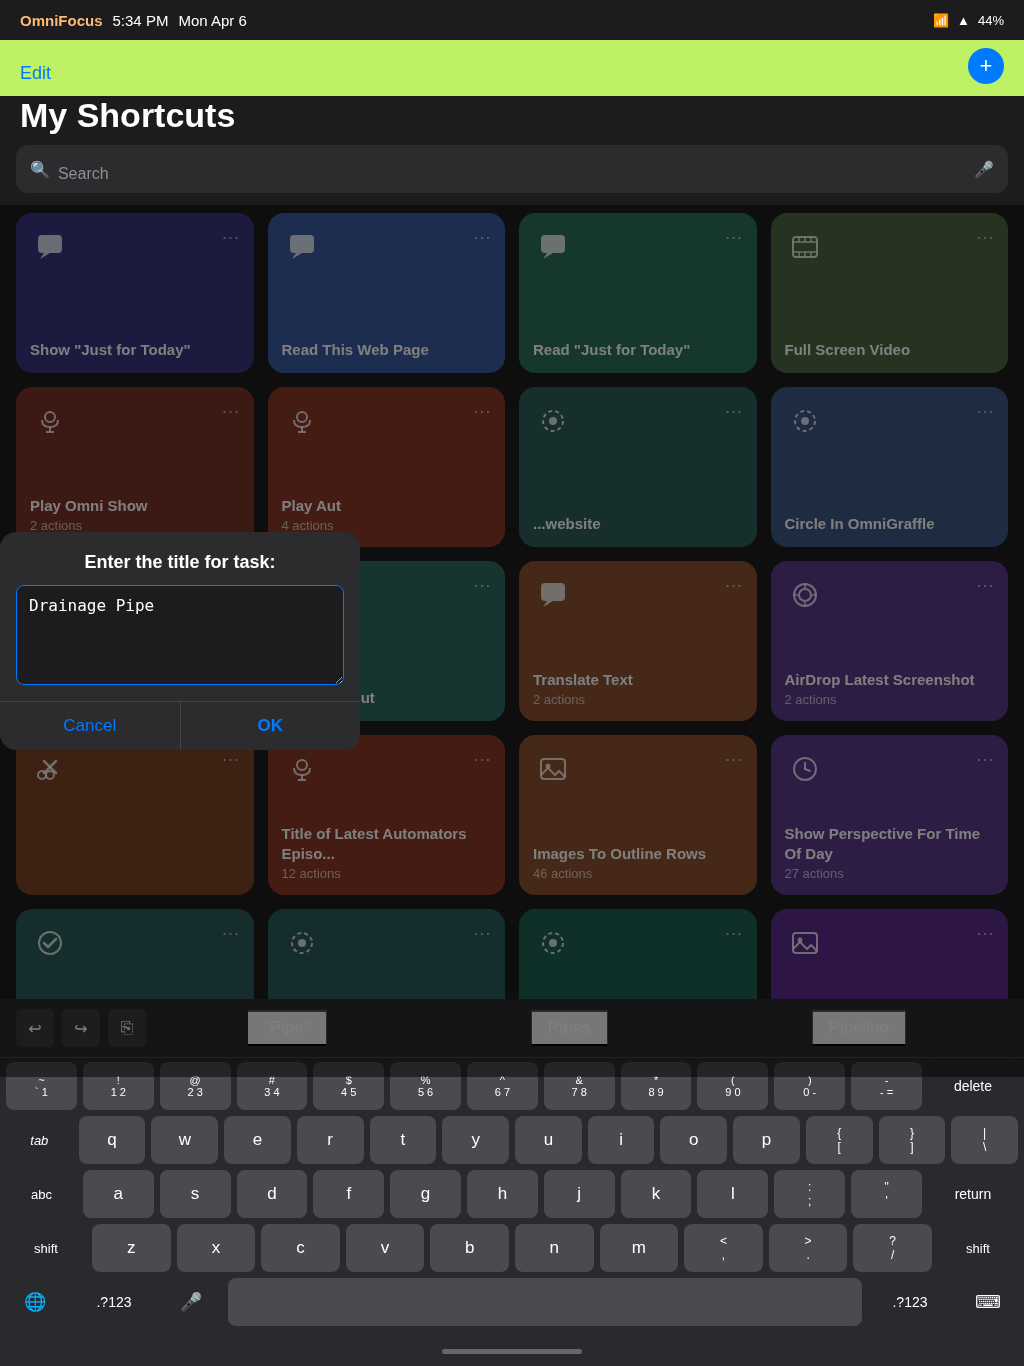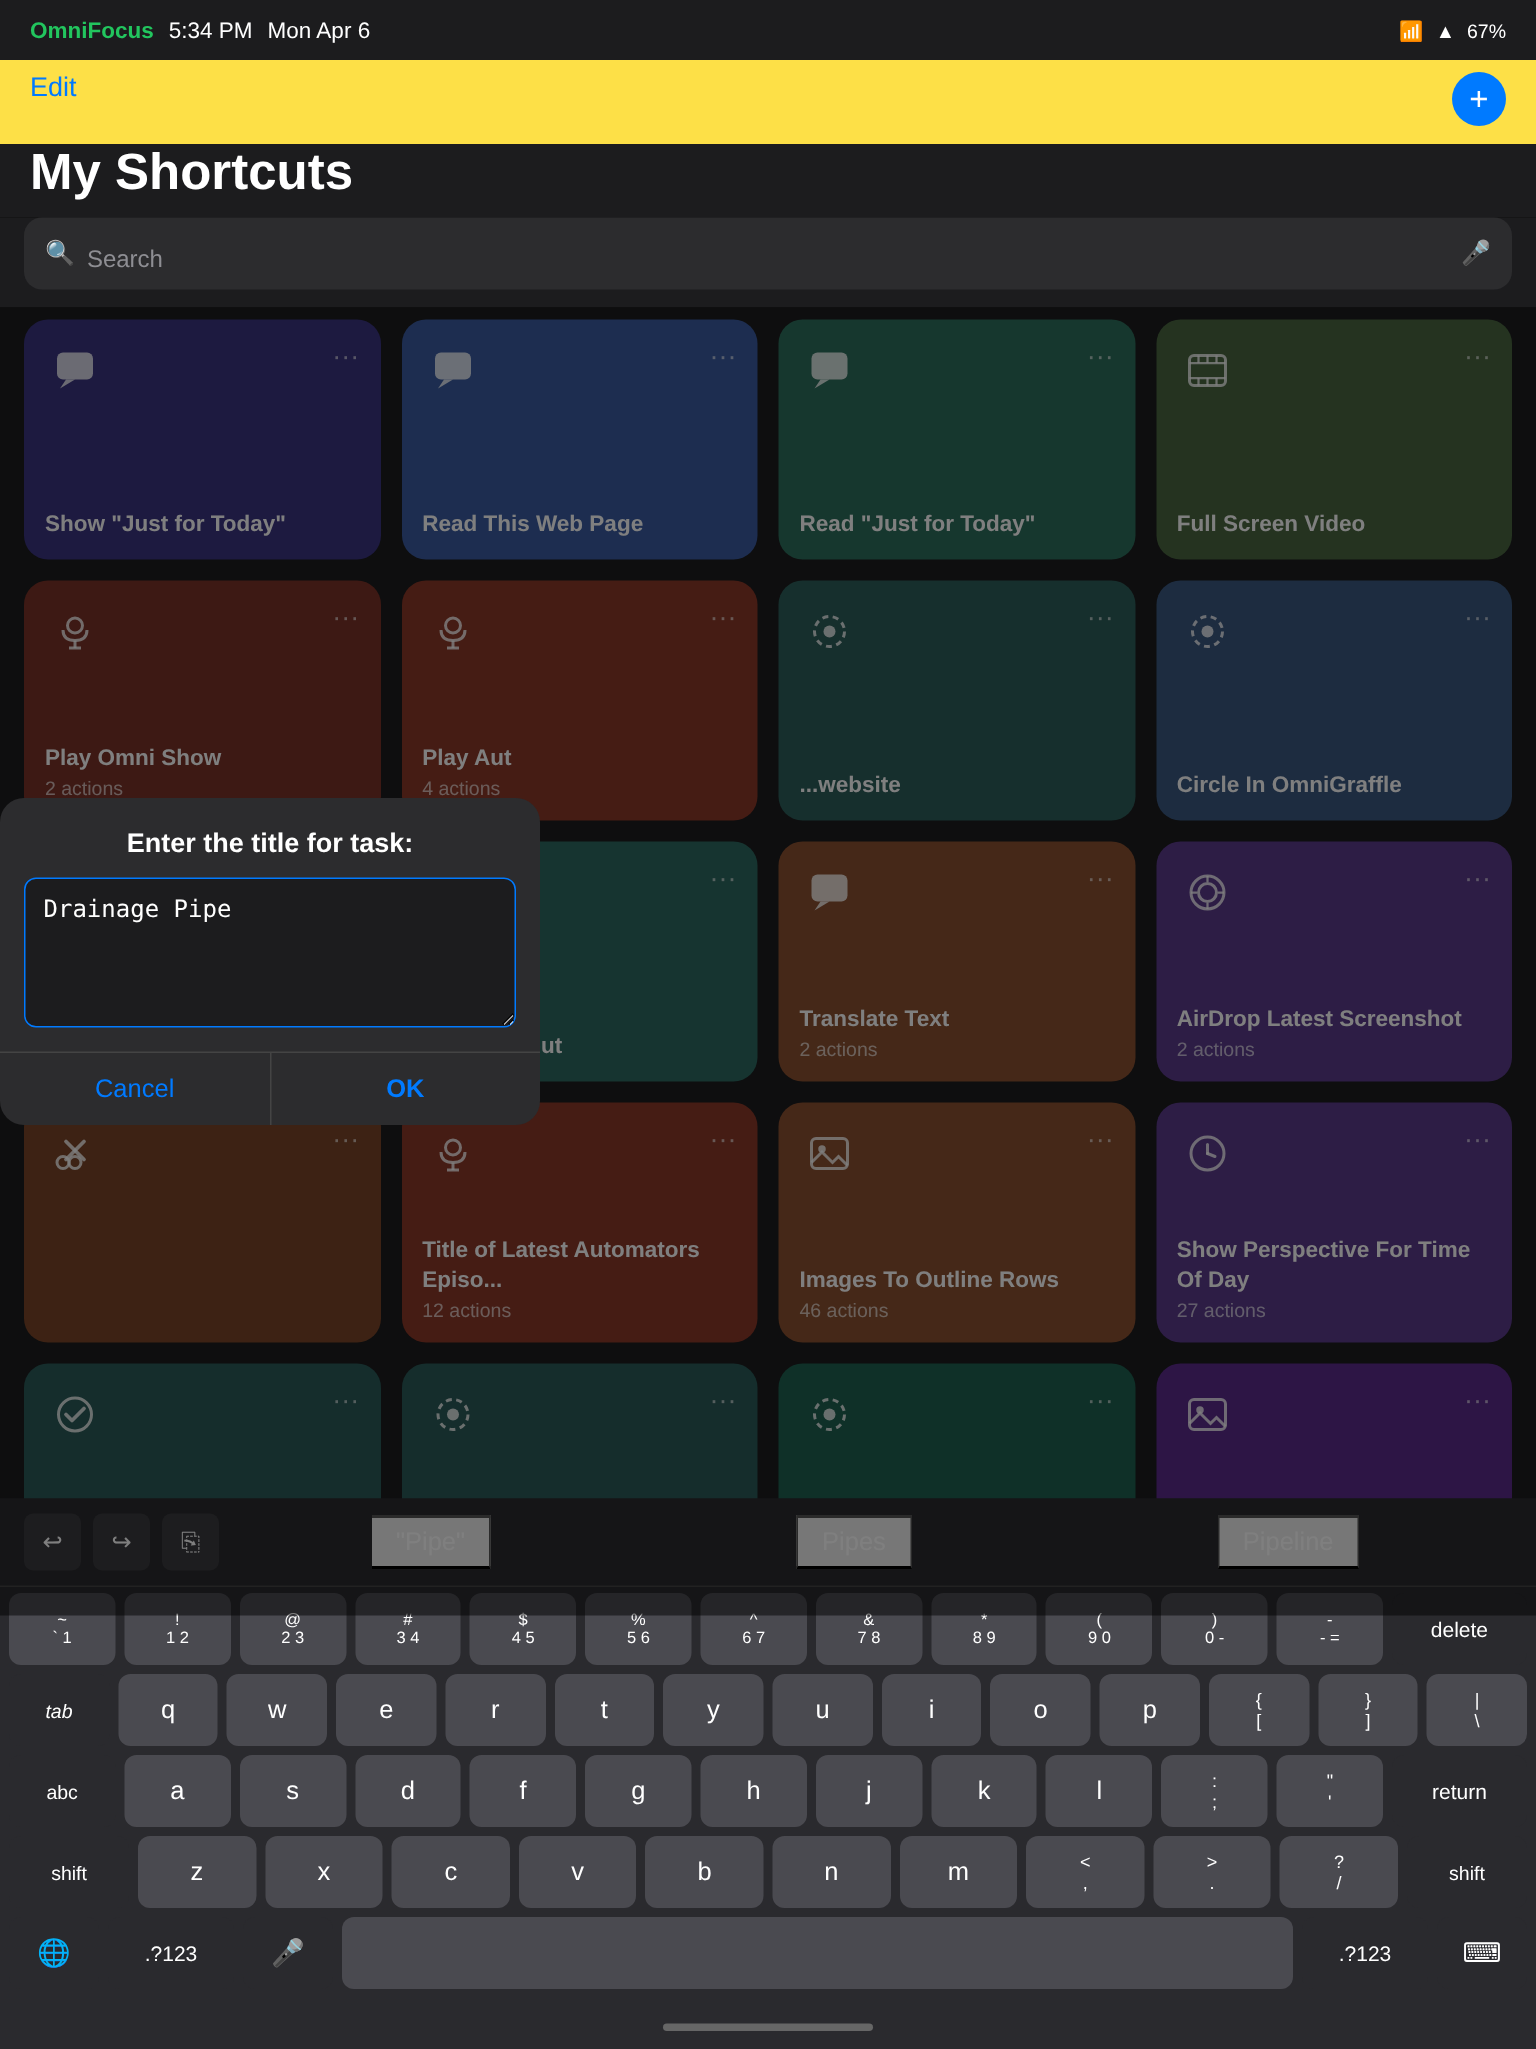"OmniFocus" .app-name { color: #22c55e -> #fdba74 }
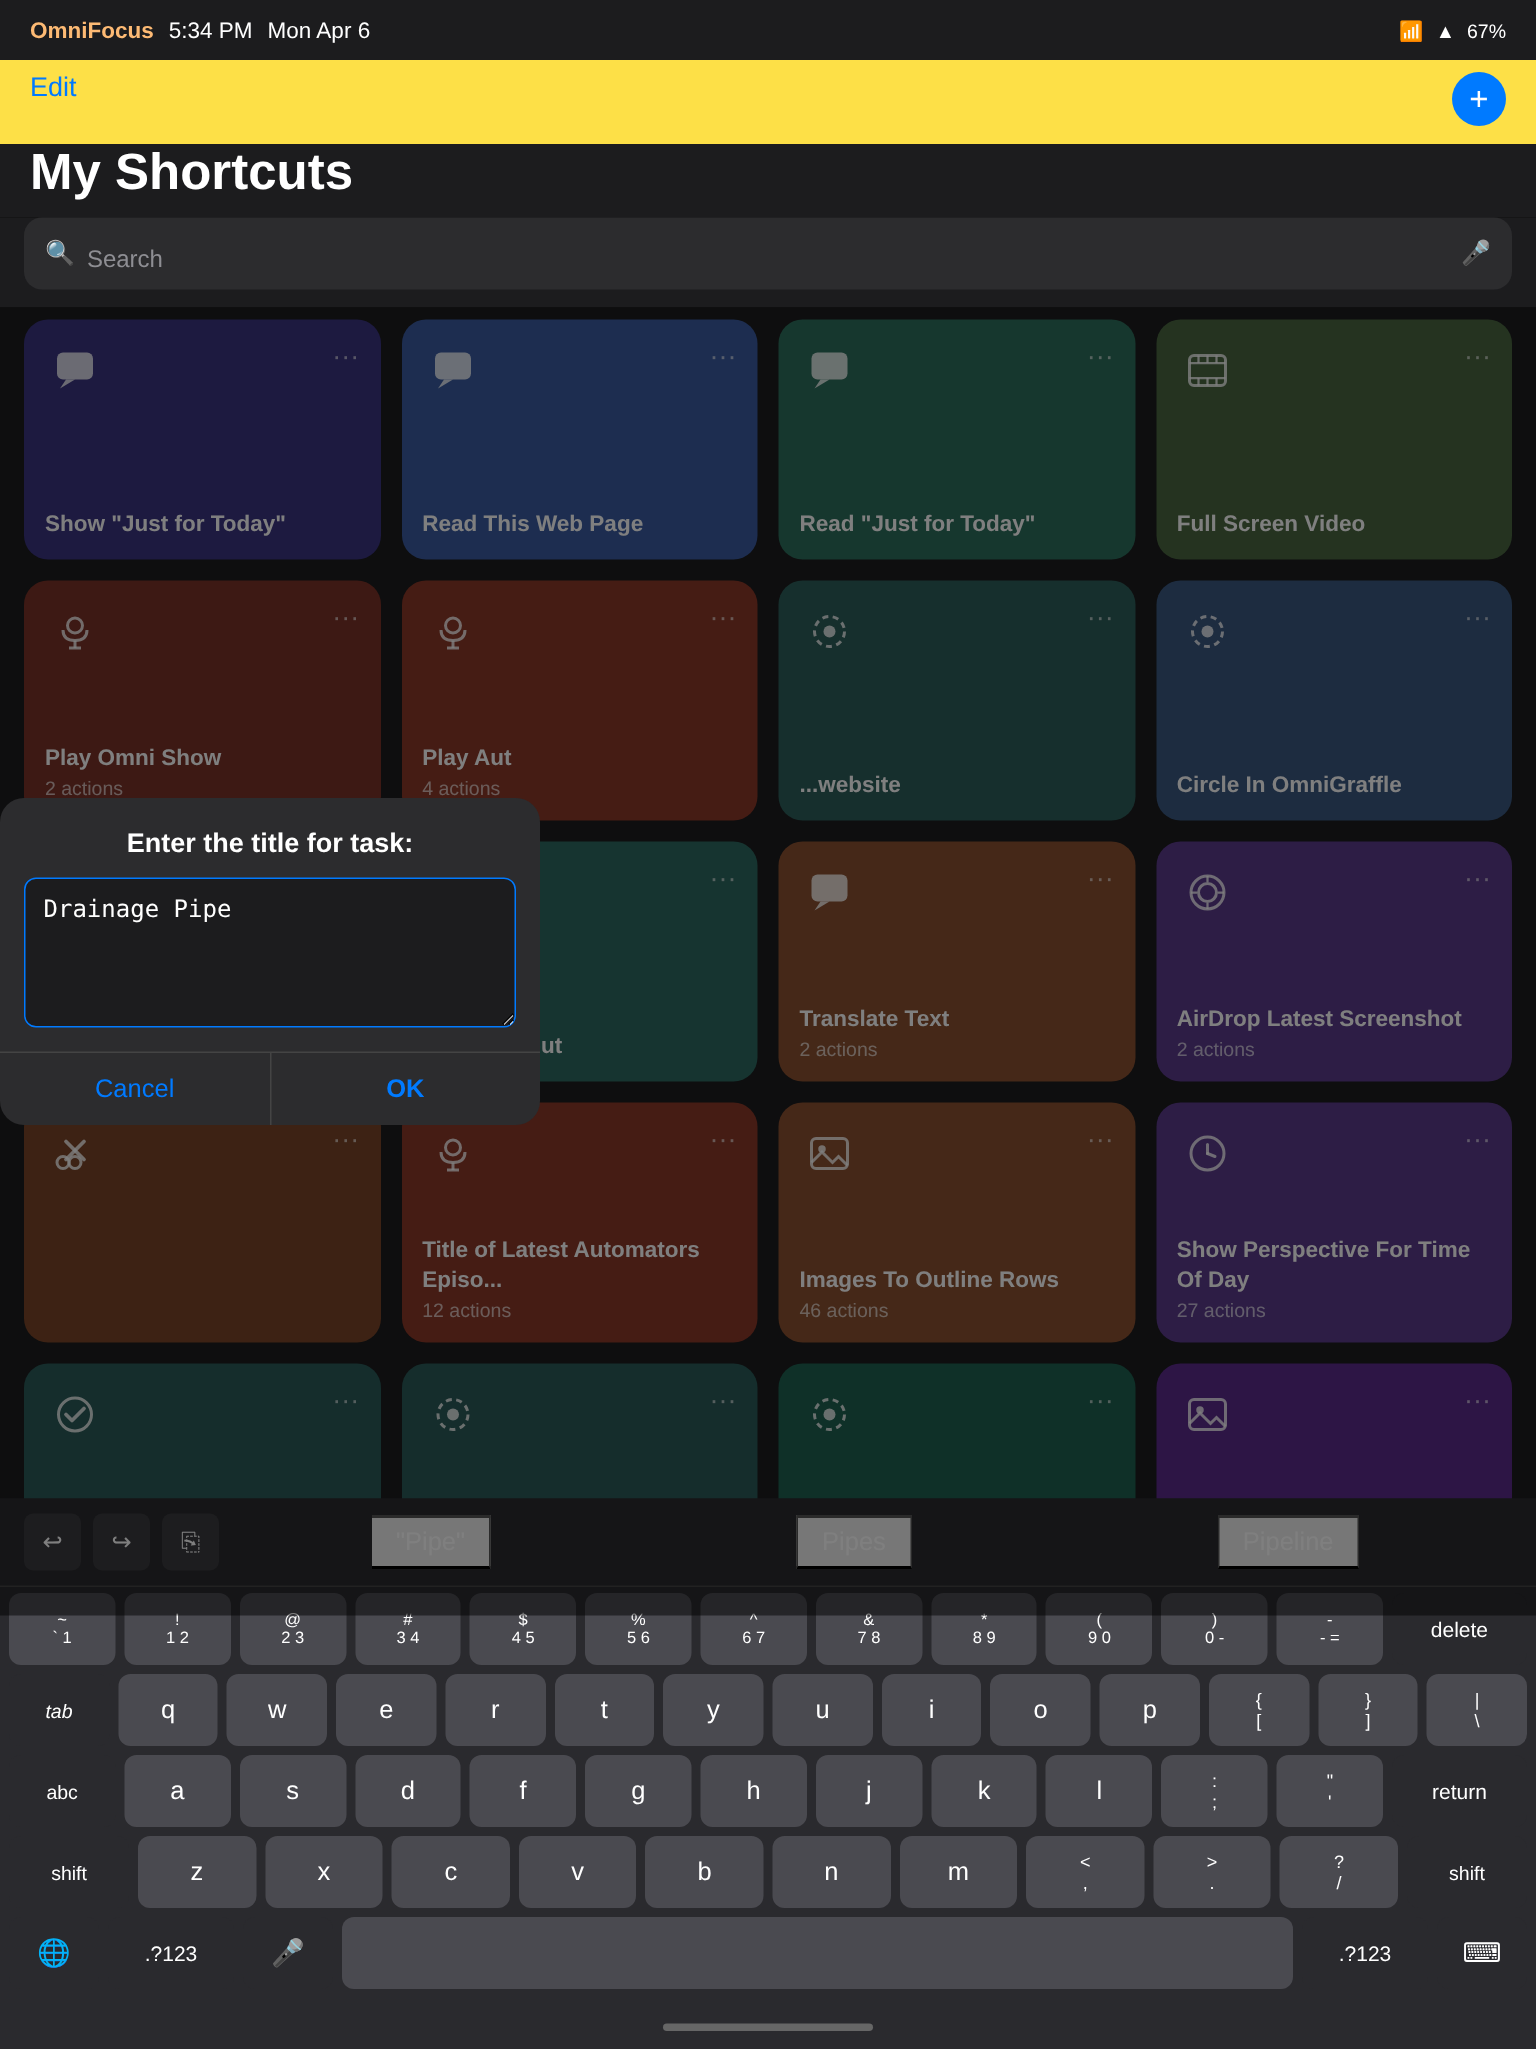"67%" span.battery { text: 67% -> 44% }
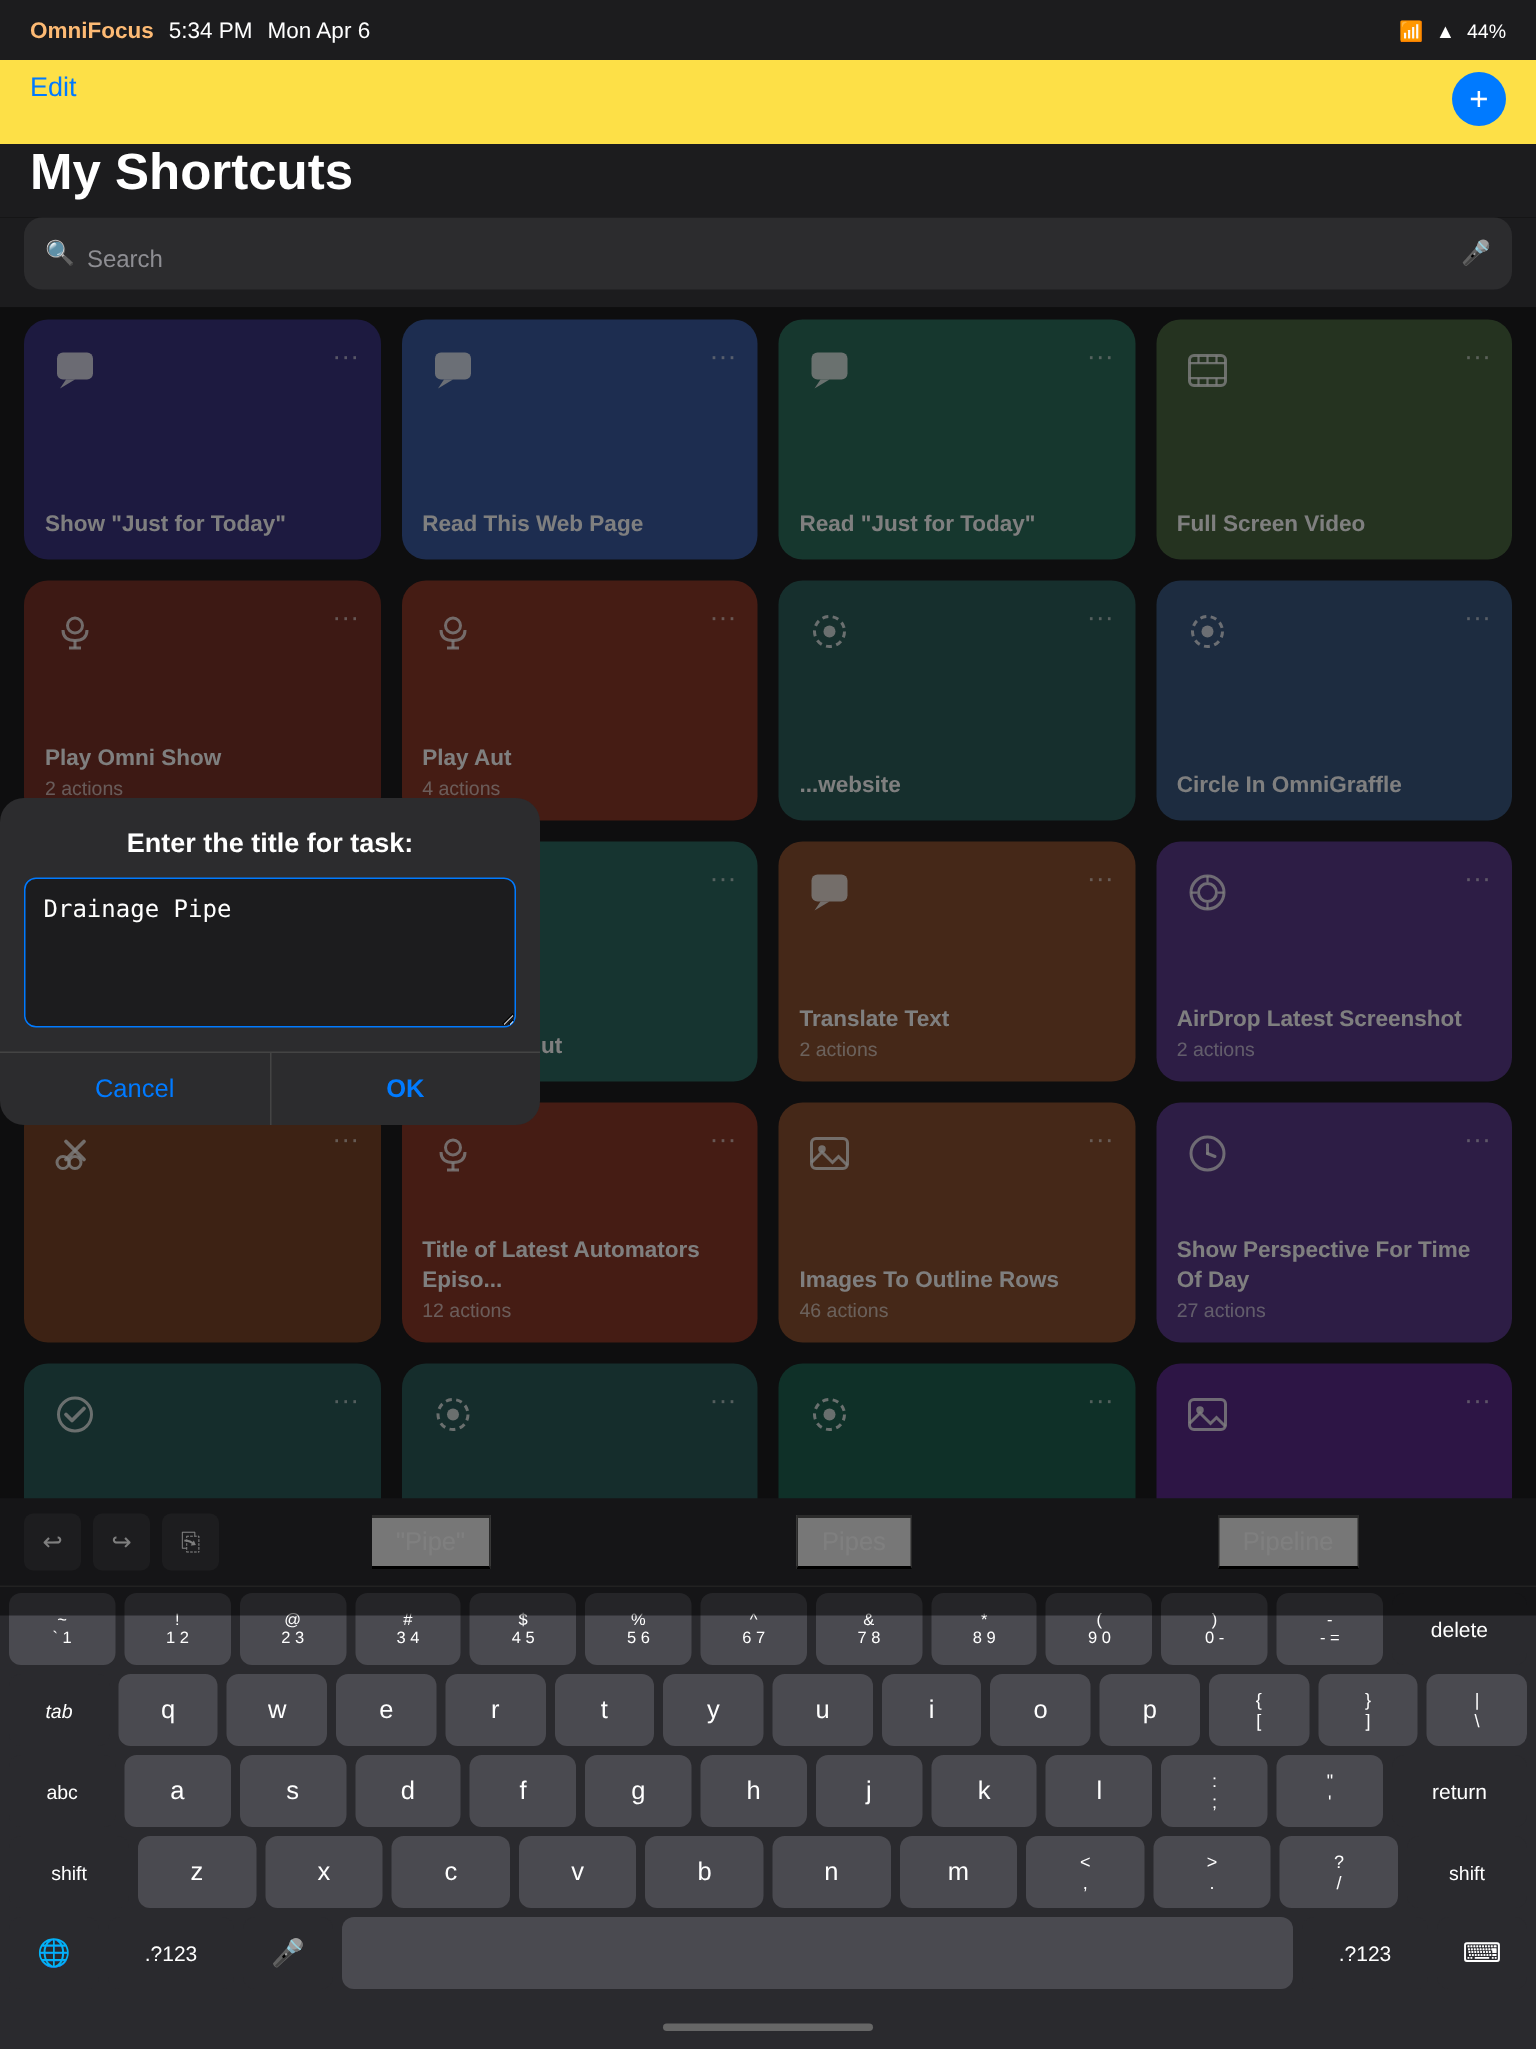"Edit" .nav-bar { align-items: flex-start -> flex-end; background: #fde047 -> #bef264 }
